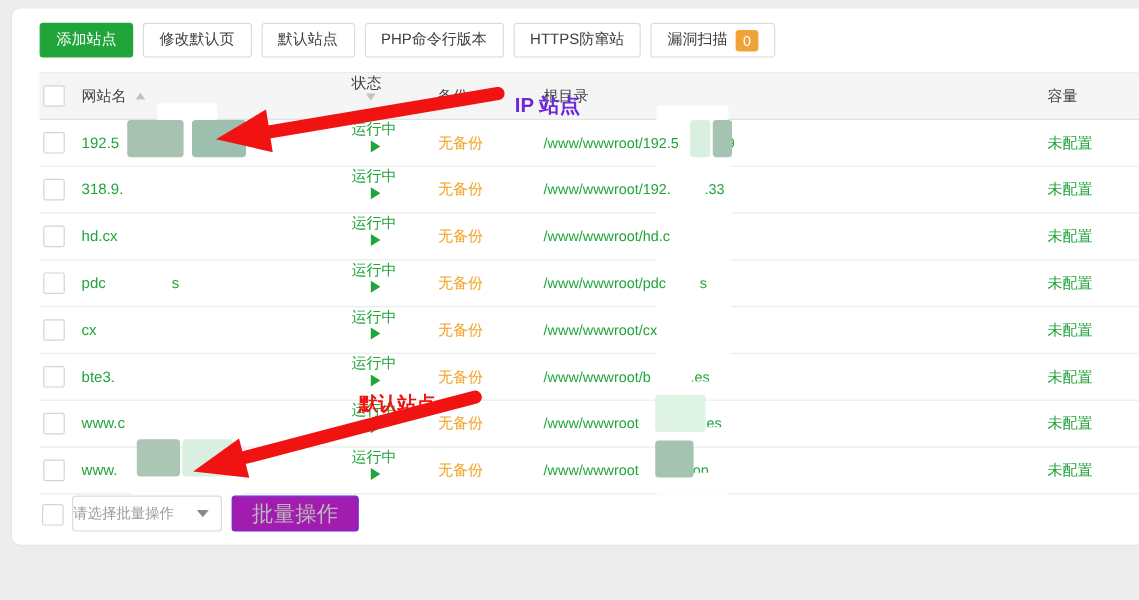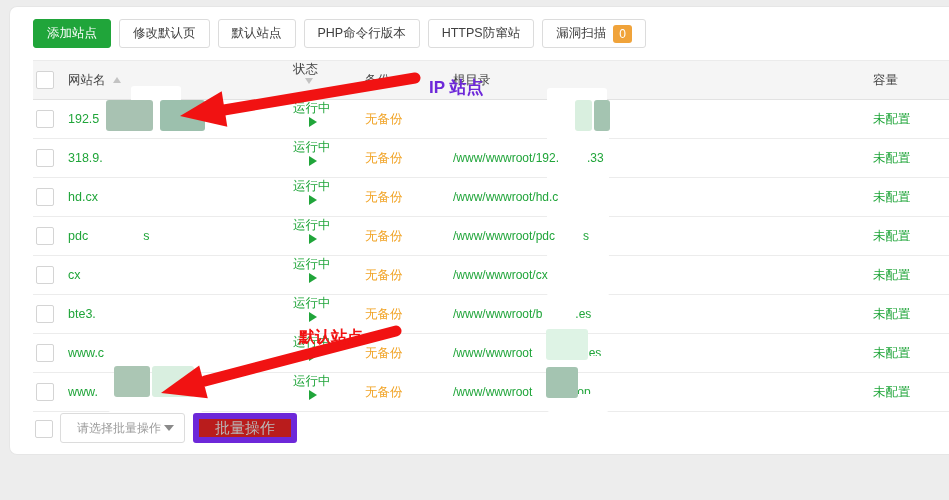"/www/wwwroot/192.5" span.cell { html: none -> <span> <span>/www/wwwroot/192.5</span> <span></span> <span>9</span> </span> }
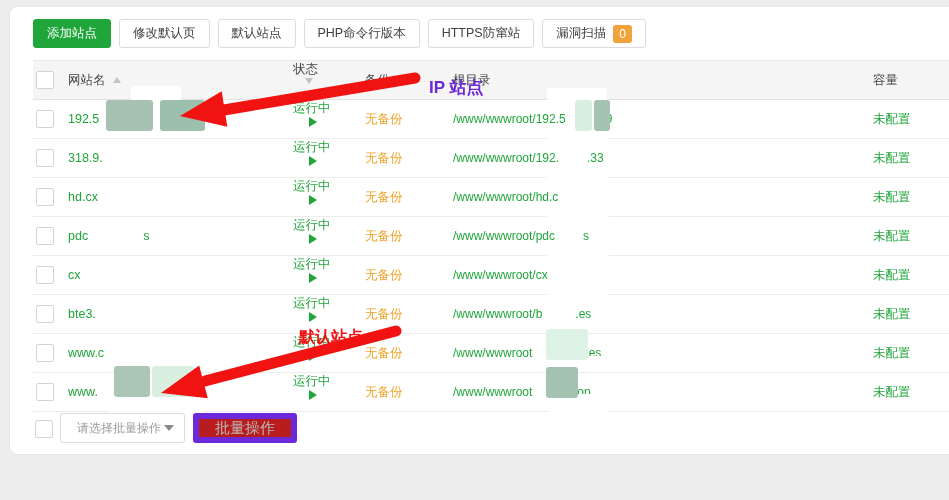"请选择批量操作" .bulk-select { padding: 0 10px 0 16px -> 0 10px 0 0 }
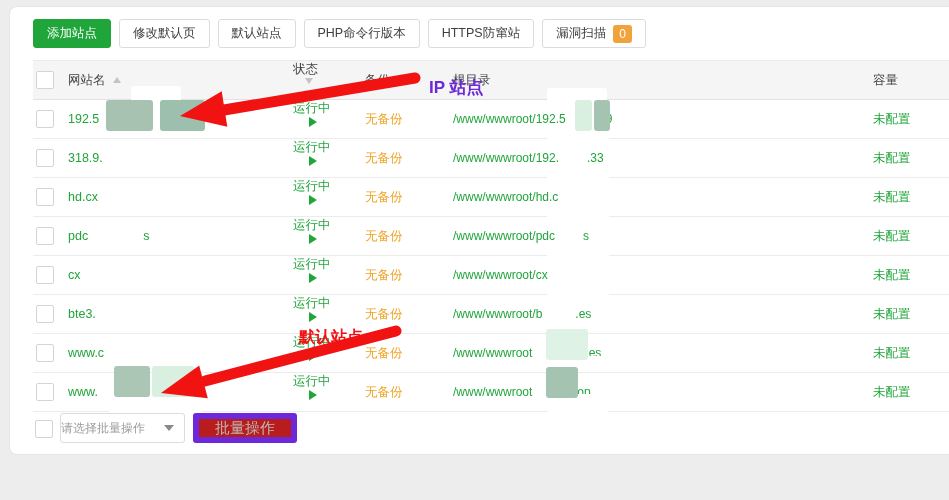"批量操作" .bulk-btn { background: #b91c1c -> #a21caf; border: 6px solid #6d28d9 -> 1px solid #6d28d9; font-size: 15px -> 18px }
